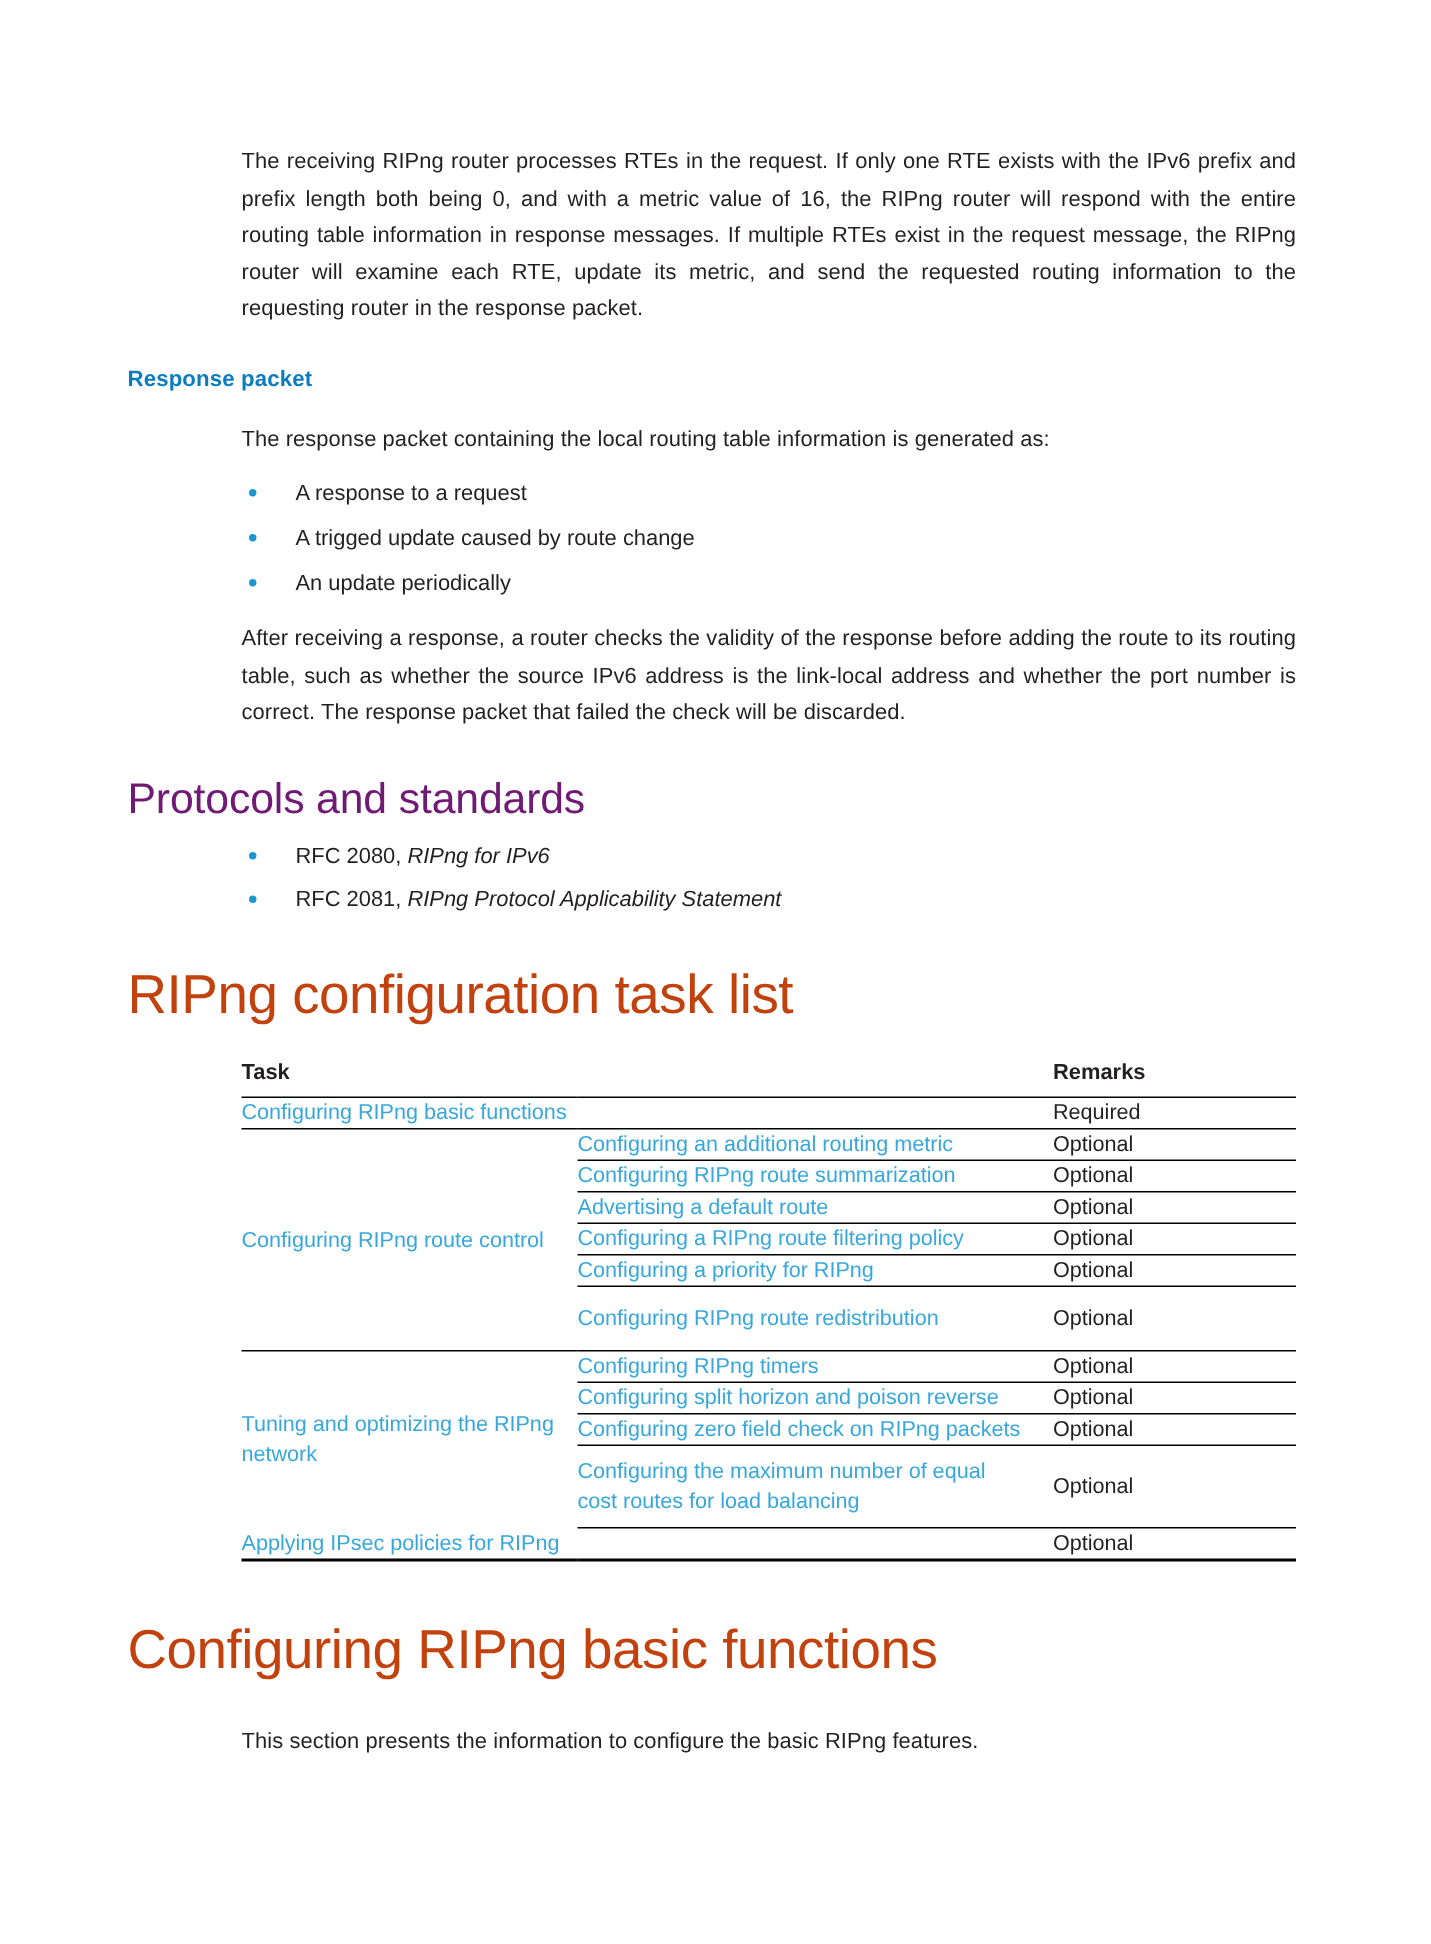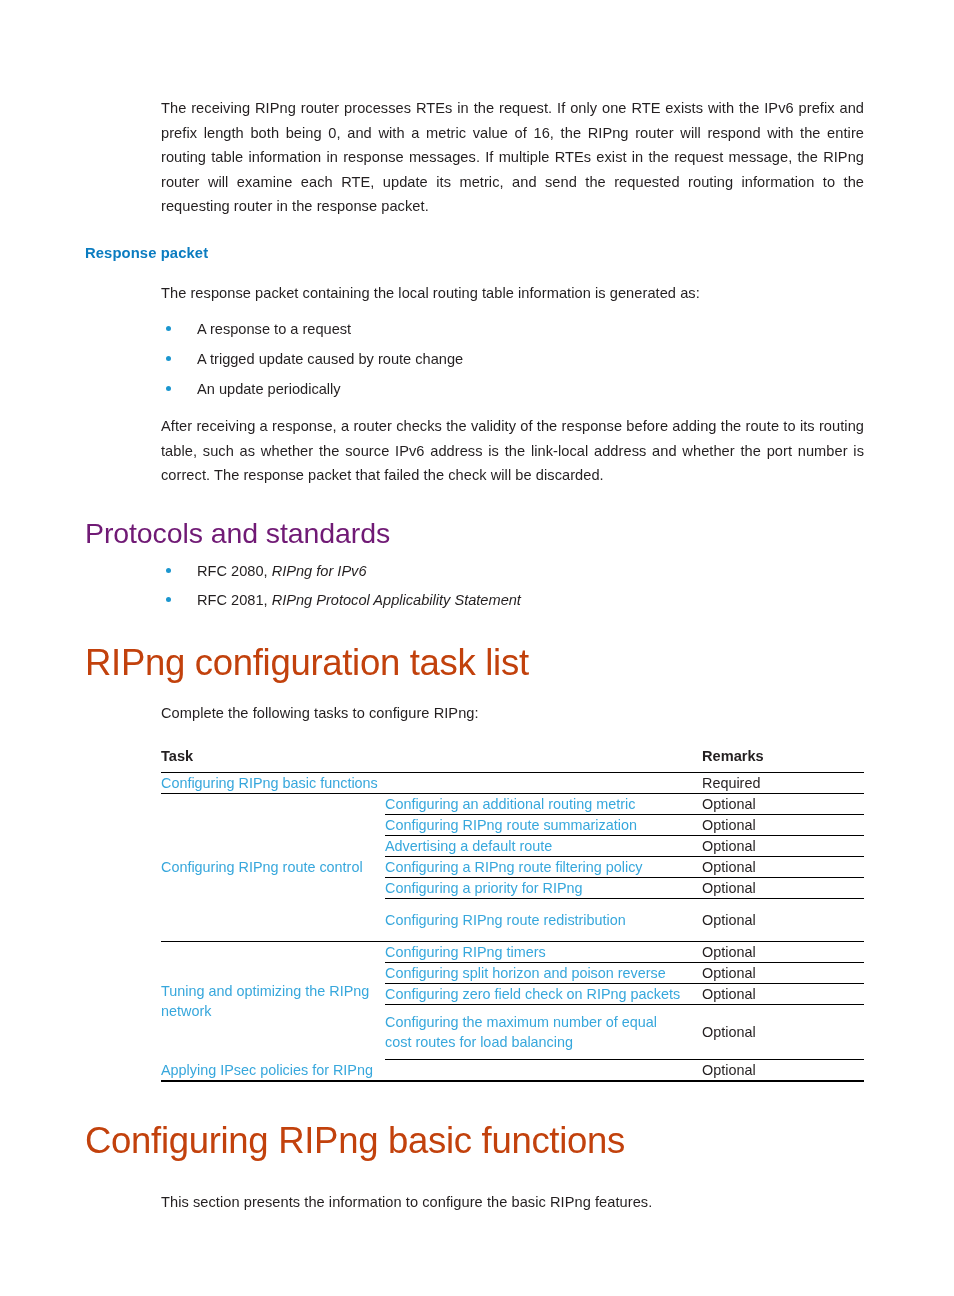"Complete the following tasks to" p.body { html: <p>Complete the following tasks to configure RIPng:</p> -> none }
